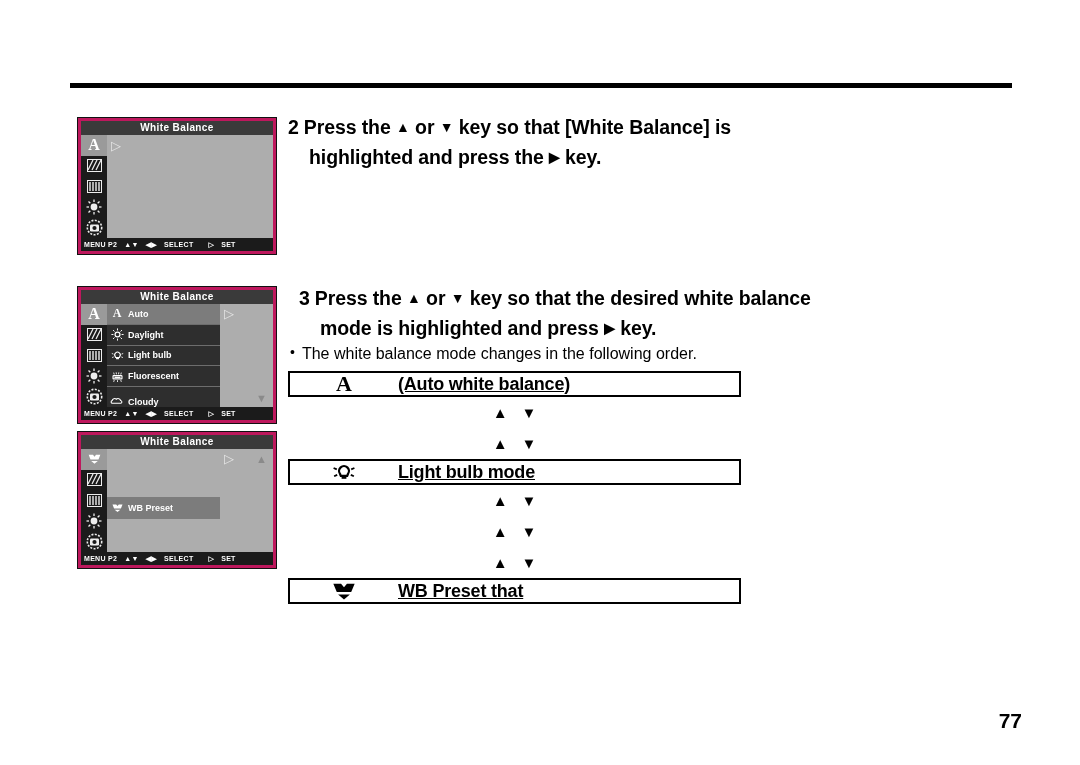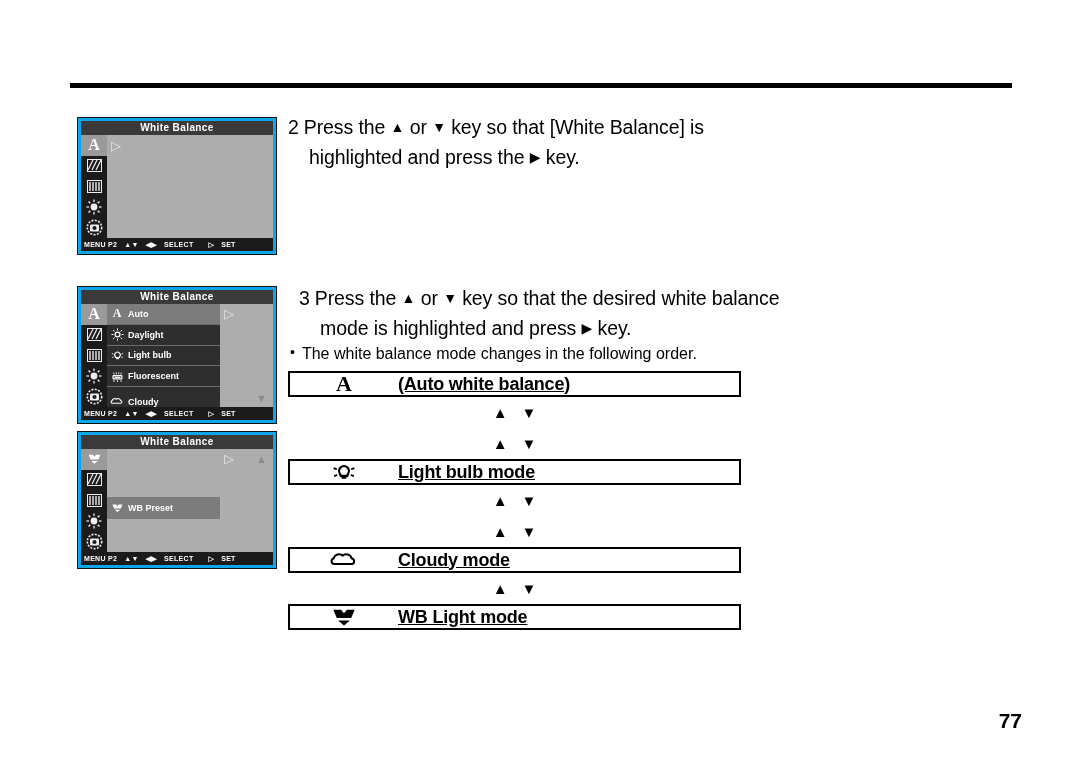"White Balance" .lcd { background: #0ea5e9 -> #be185d }
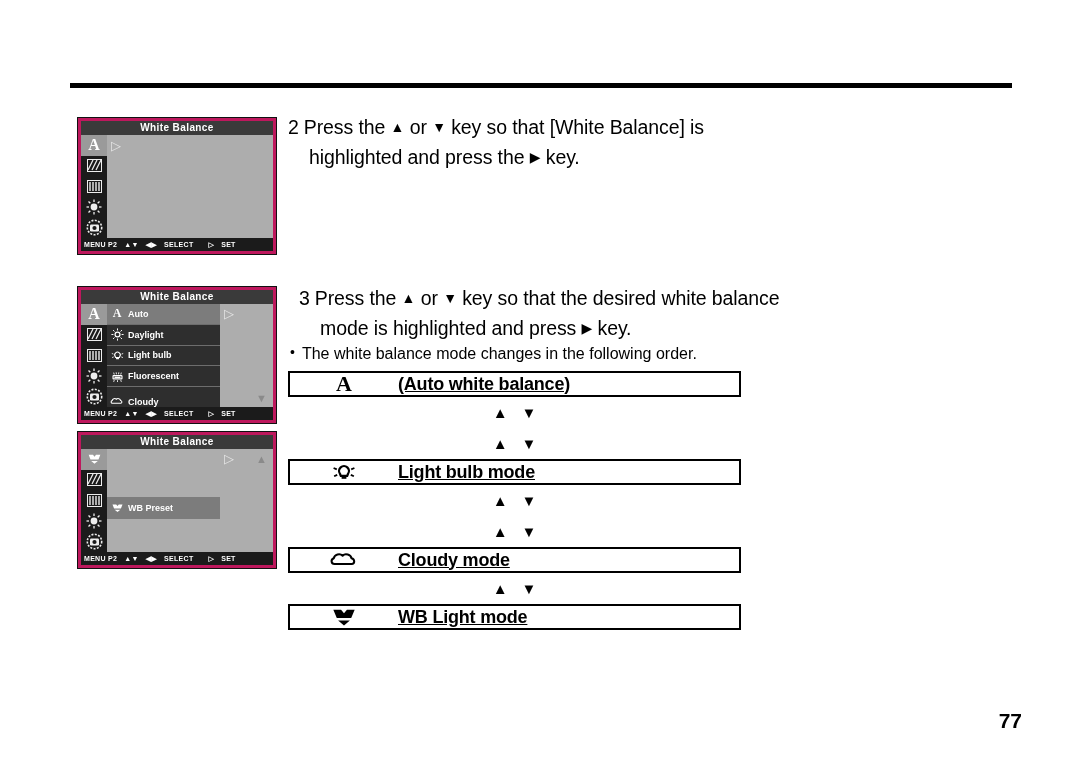"2 Press the ▲ or" .step { font-weight: normal -> bold }
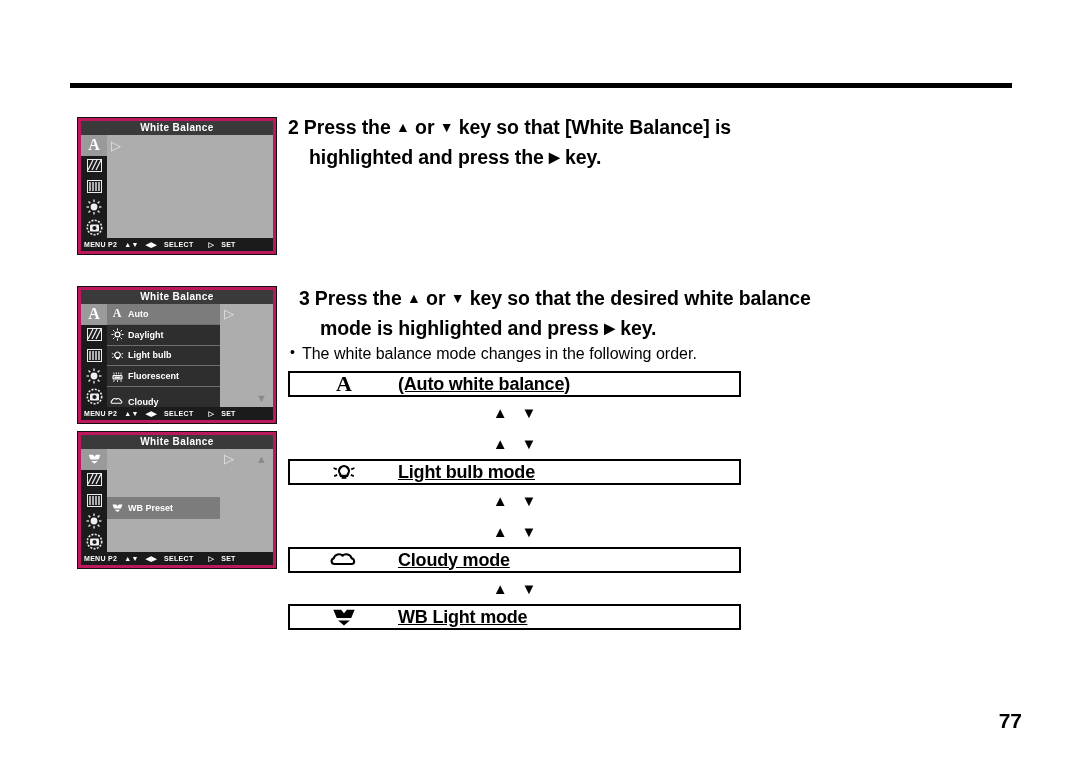"Cloudy mode" div.flow-box { html: <div> <span> <svg> <path></path> </svg> </span> <span>Cloudy mode</span> </div> -> none }
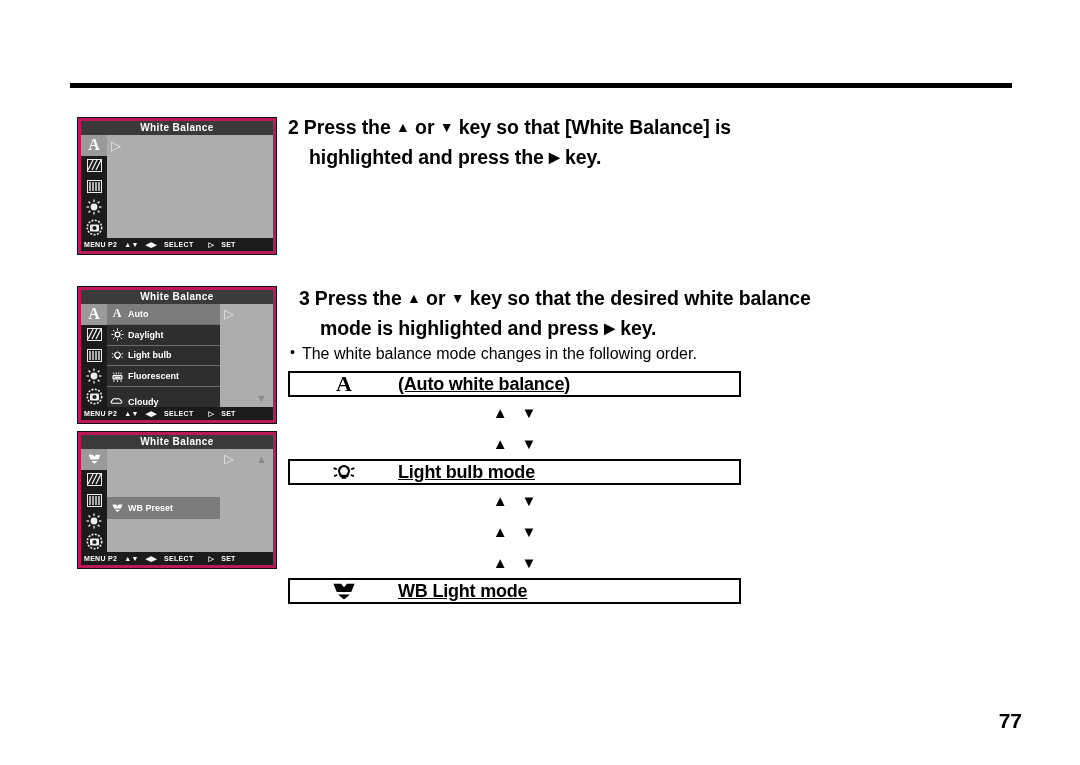"WB Light mode" span.fb-label { text: Light mode -> Preset that }
